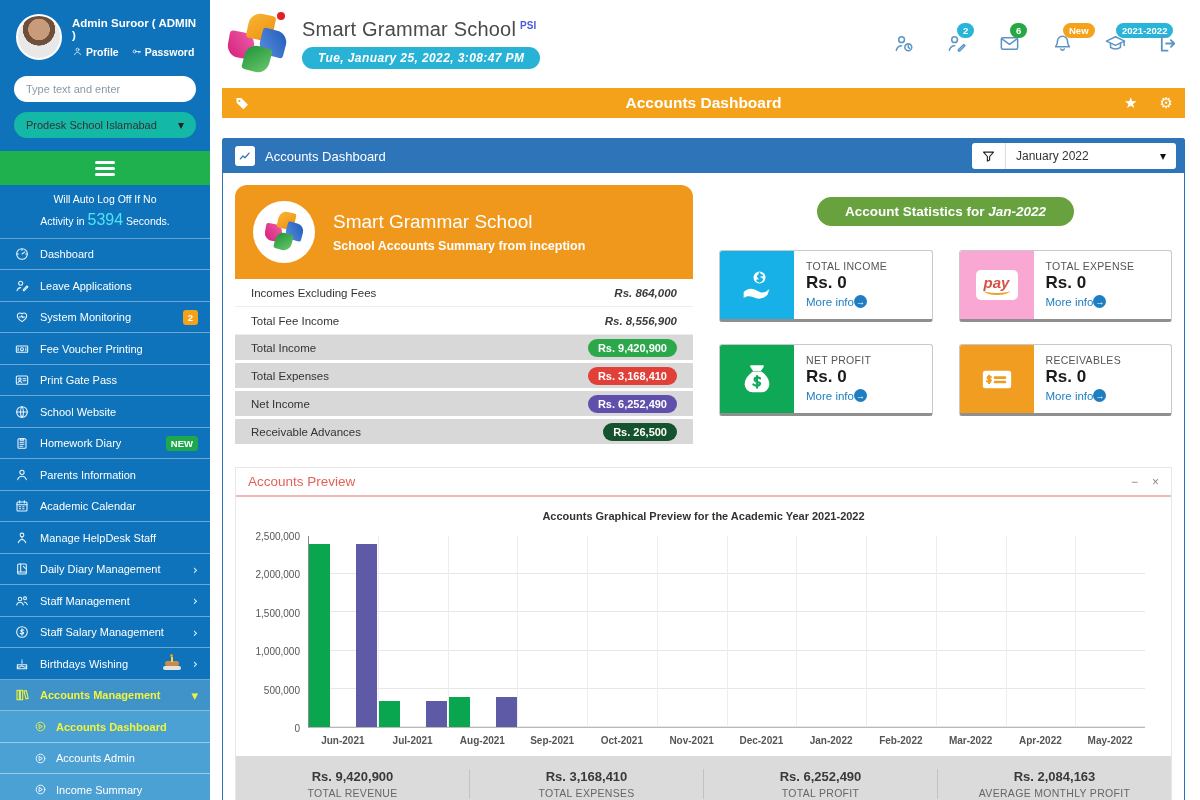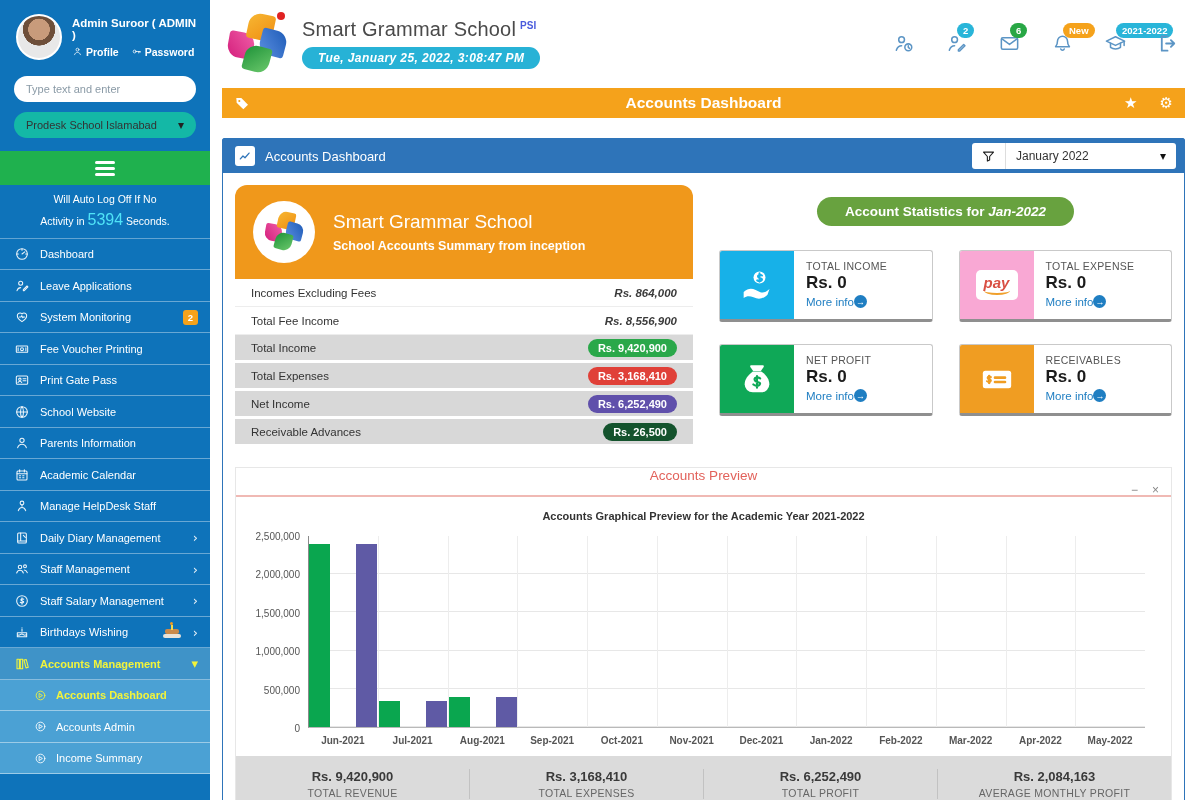"Homework Diary" div.menu-item { html: none -> <div> <span> <svg> <rect></rect> <path></path> </svg> </span> <span>Homework Diary</span> <span>NEW</span> </div> }
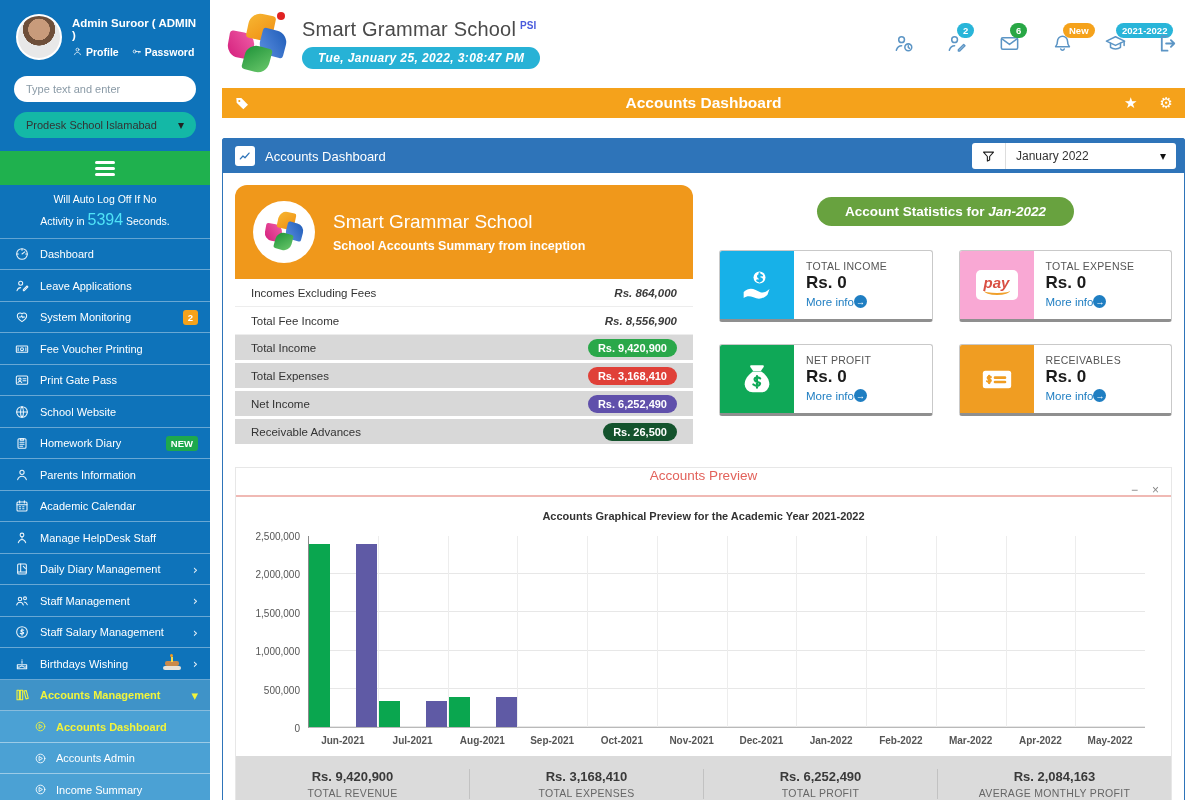"Accounts Preview" .pv-head { flex-direction: column -> none }
